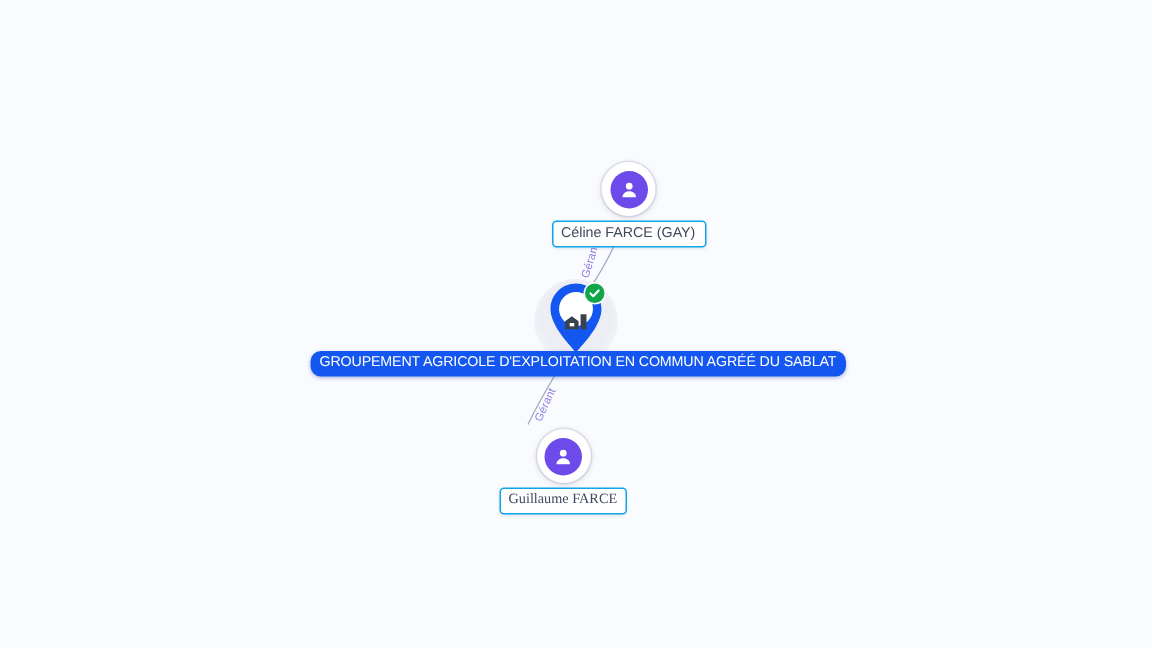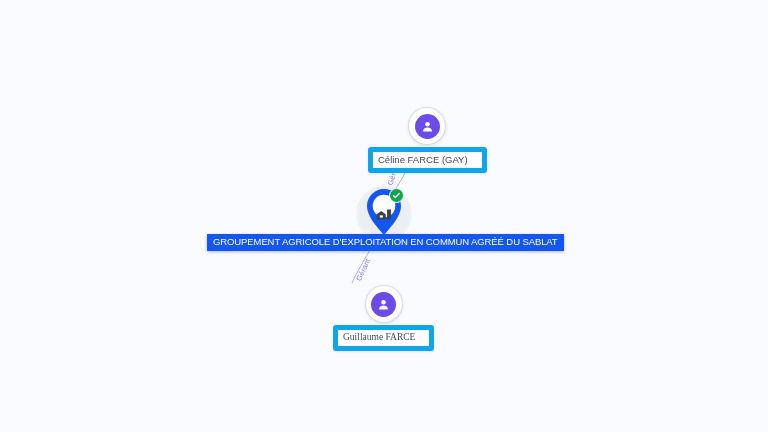"Céline FARCE (GAY)" .node-label { border: 5px solid #0ea5e9 -> 1px solid #0ea5e9; padding: 2px 14px 3px 5px -> 2px 6px 3px 5px }
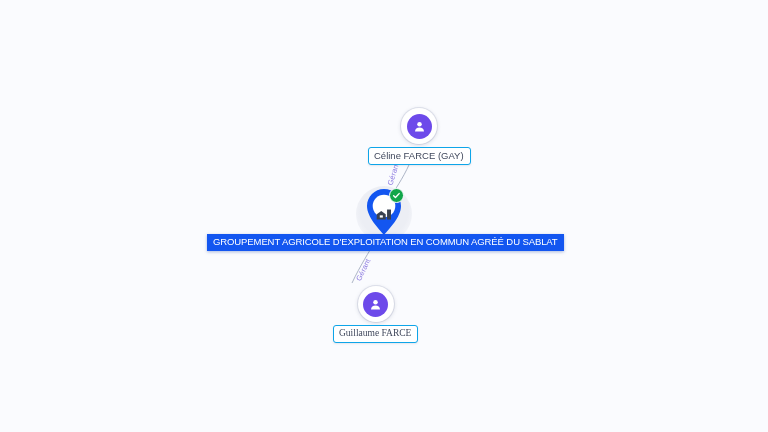"GROUPEMENT AGRICOLE D'EXPLOITATION EN" .company-label { border-radius: 0 -> 7px }
